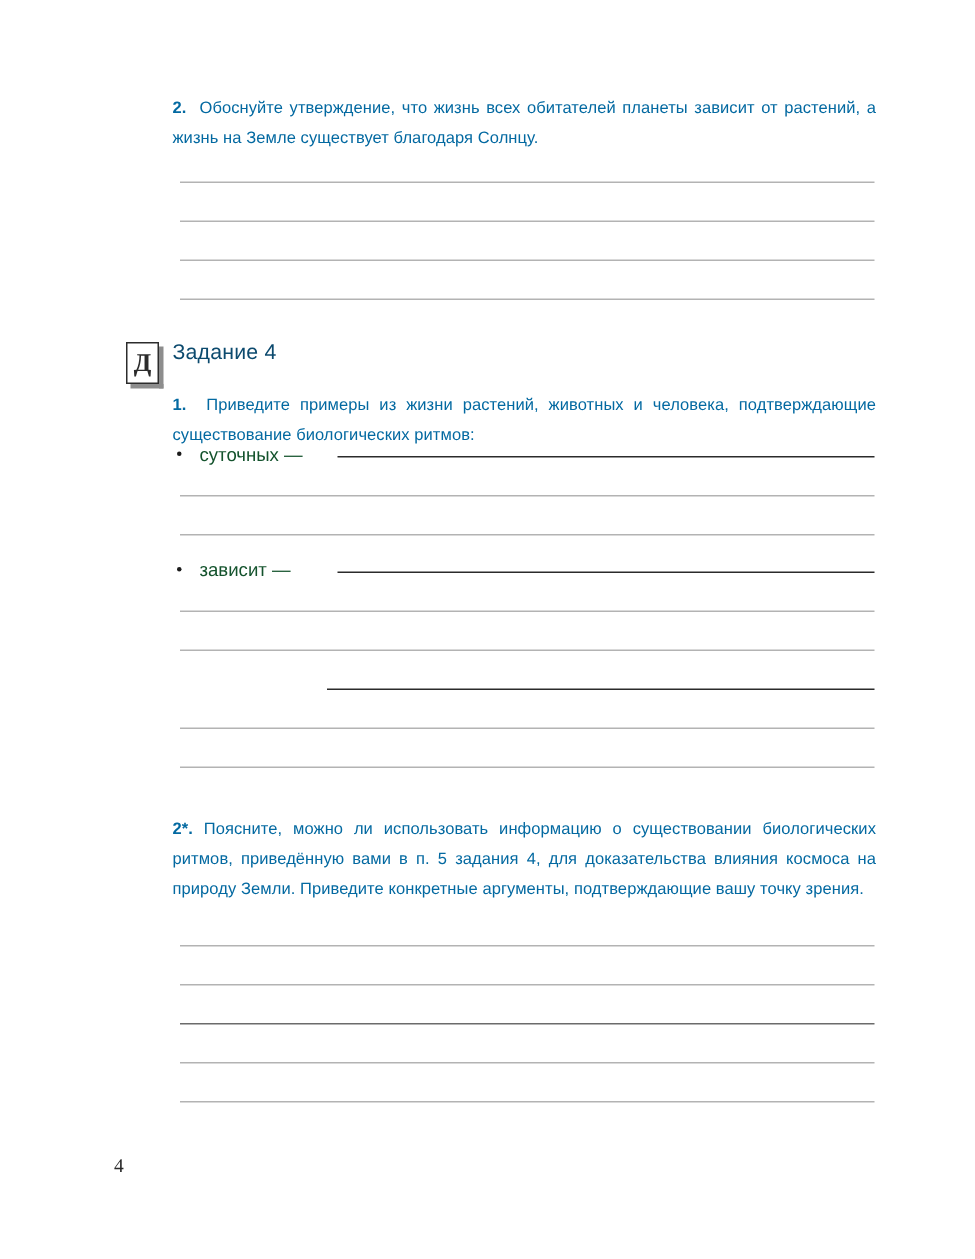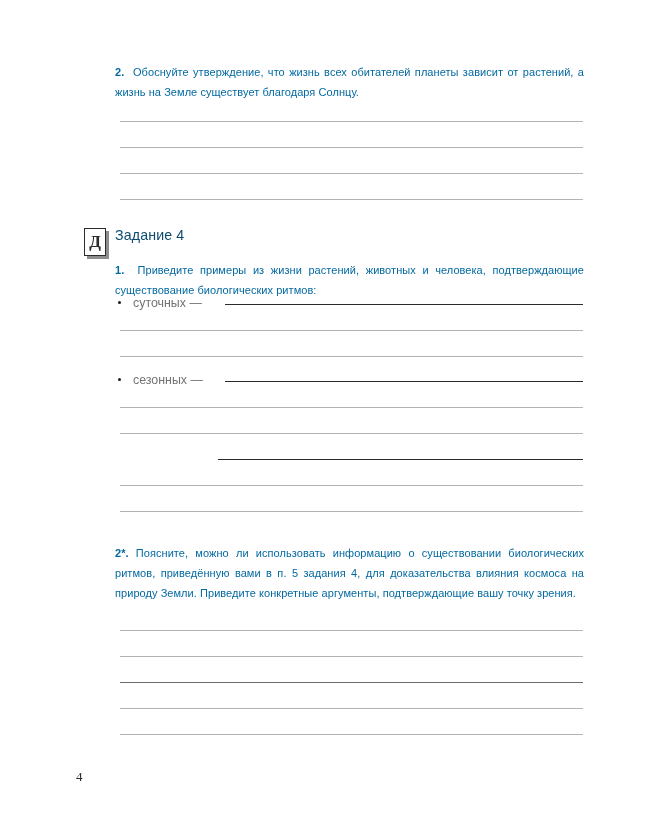"суточных —" .bullet-row .label { color: #737373 -> #14532d }
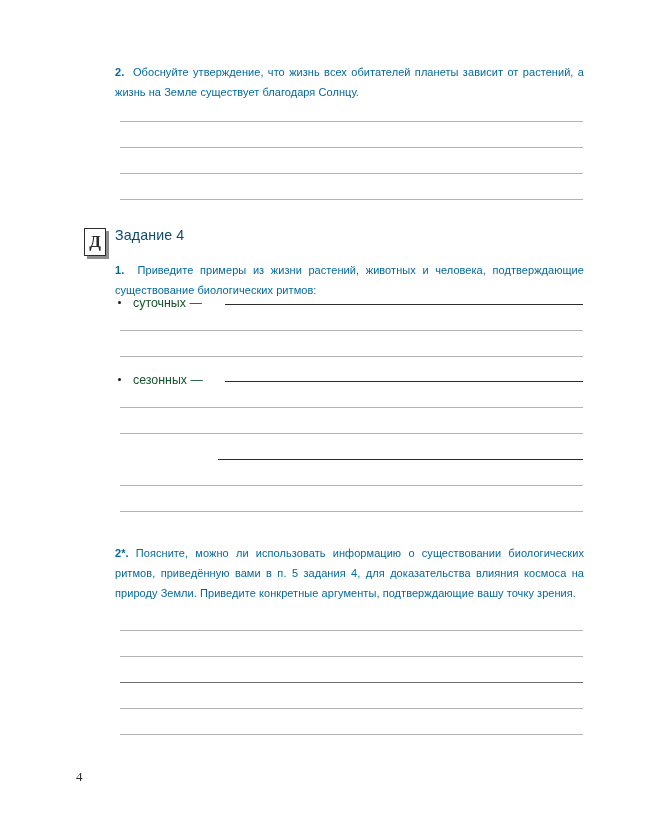"сезонных —" span.label { text: сезонных -> зависит }
